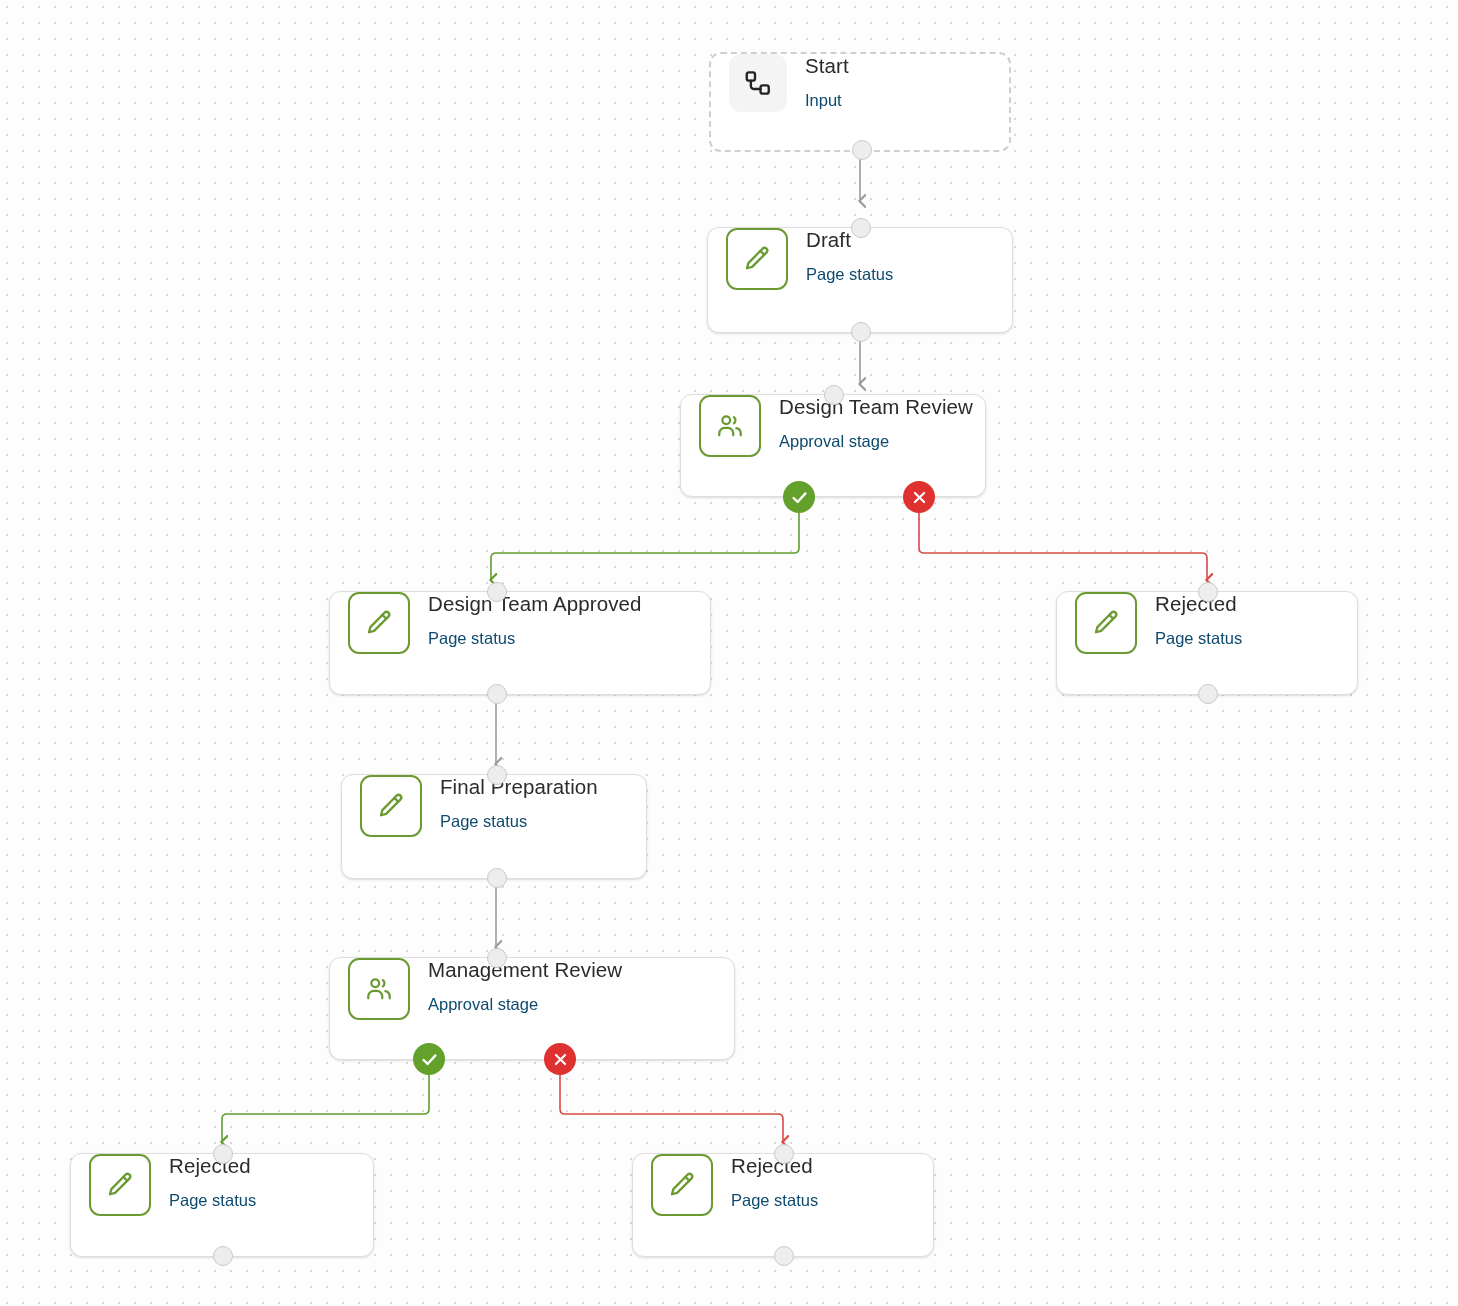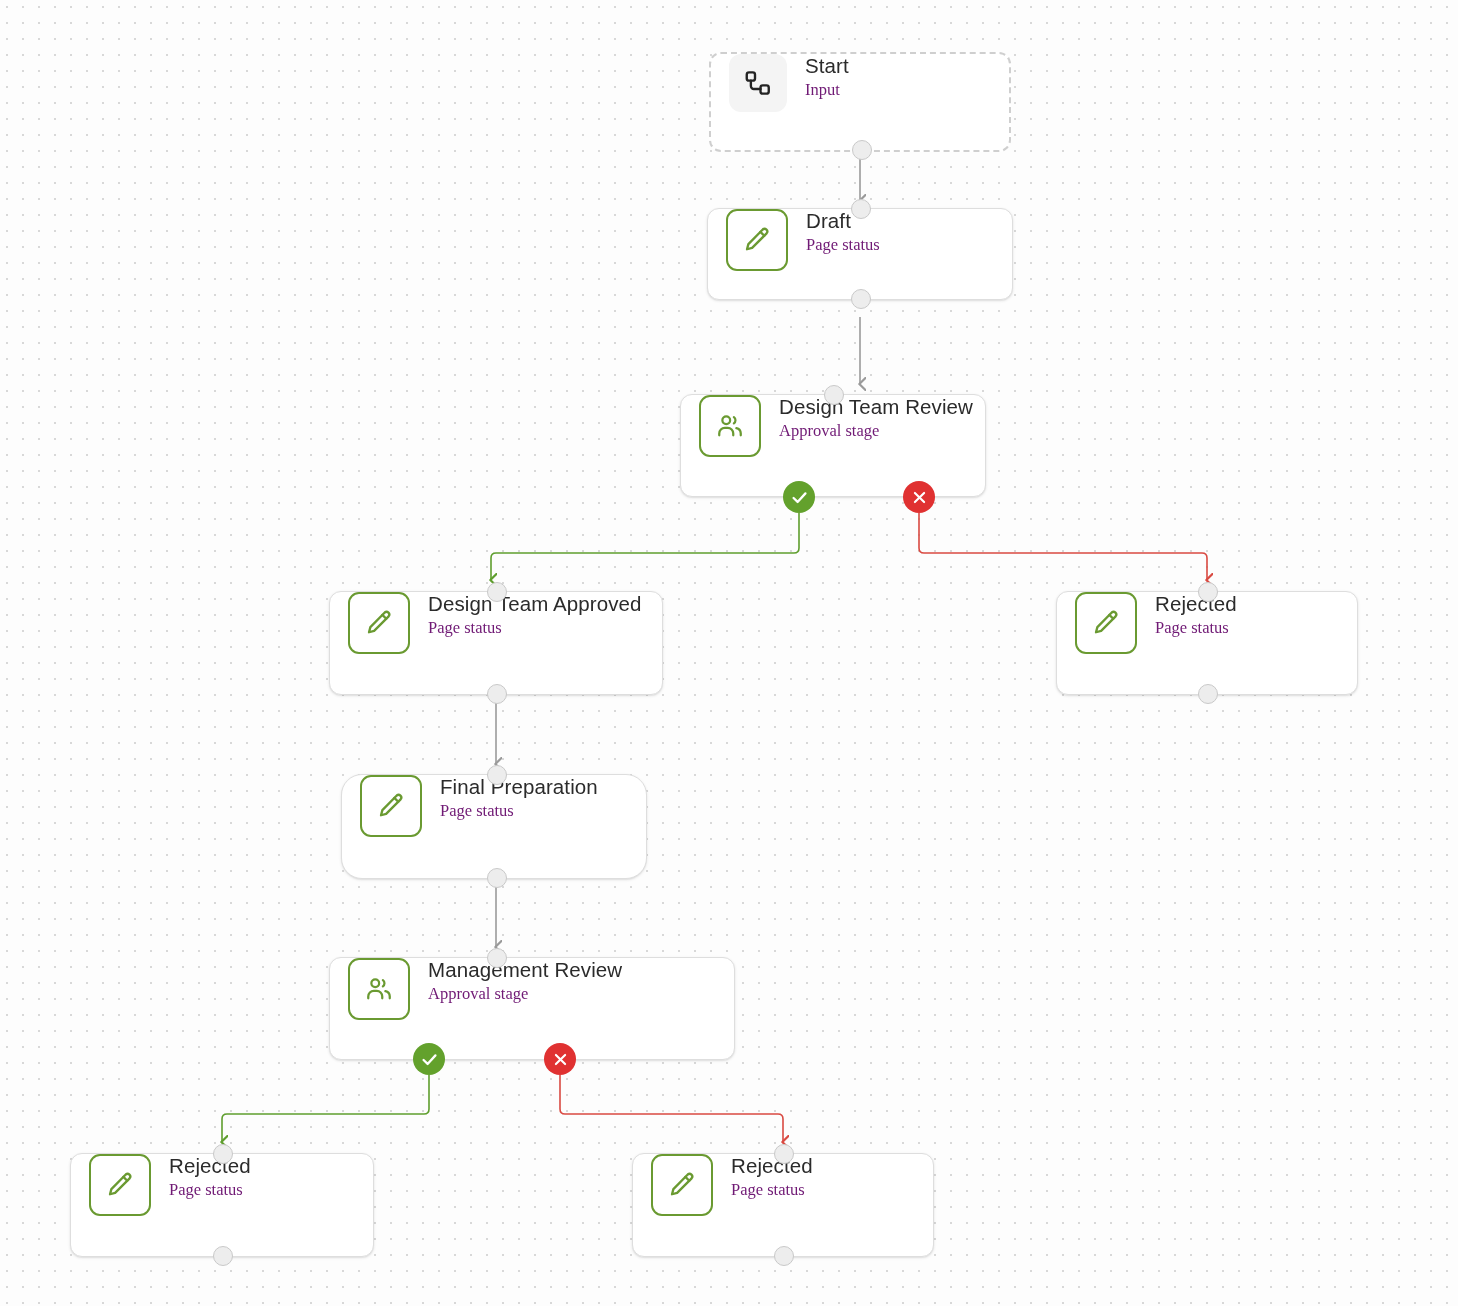"Input" .node-sub { color: #701a75 -> #0c4a6e; font-family: Liberation Serif, serif -> none; margin-top: 3px -> 13px }
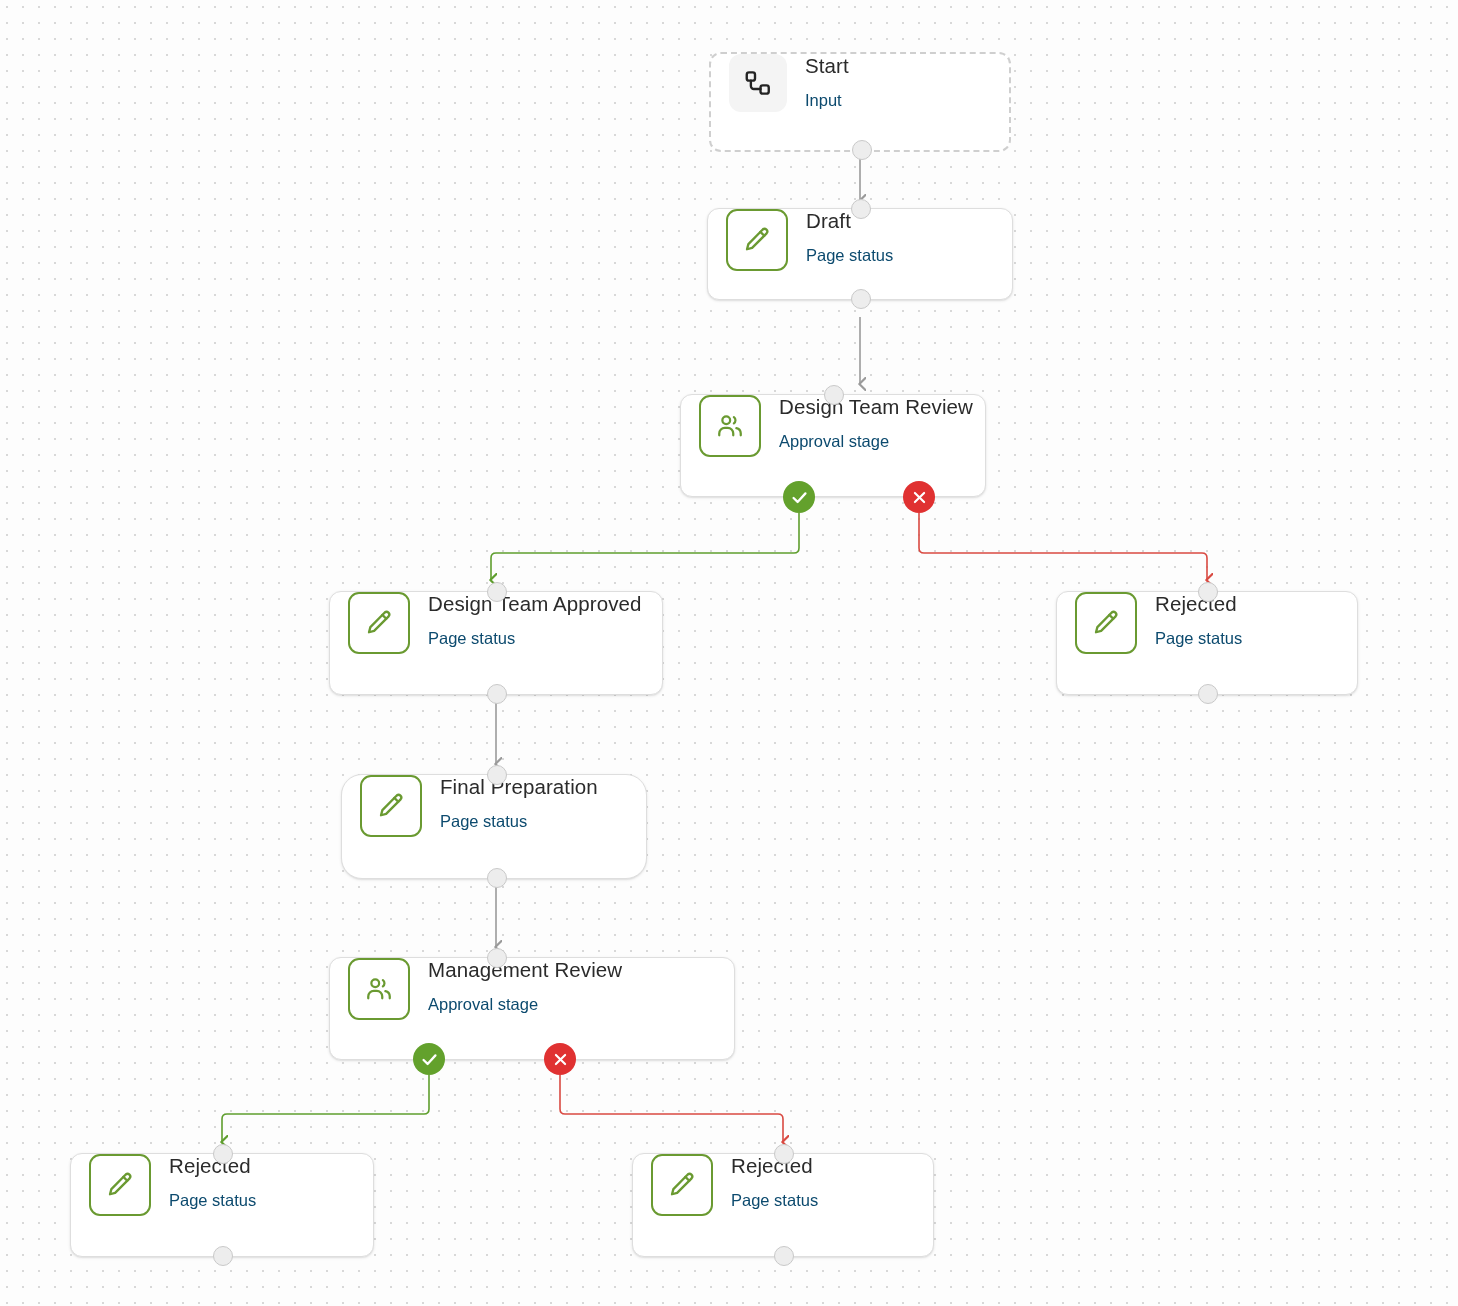"Draft" div.node { height: 92px -> 106px; top: 208px -> 227px }
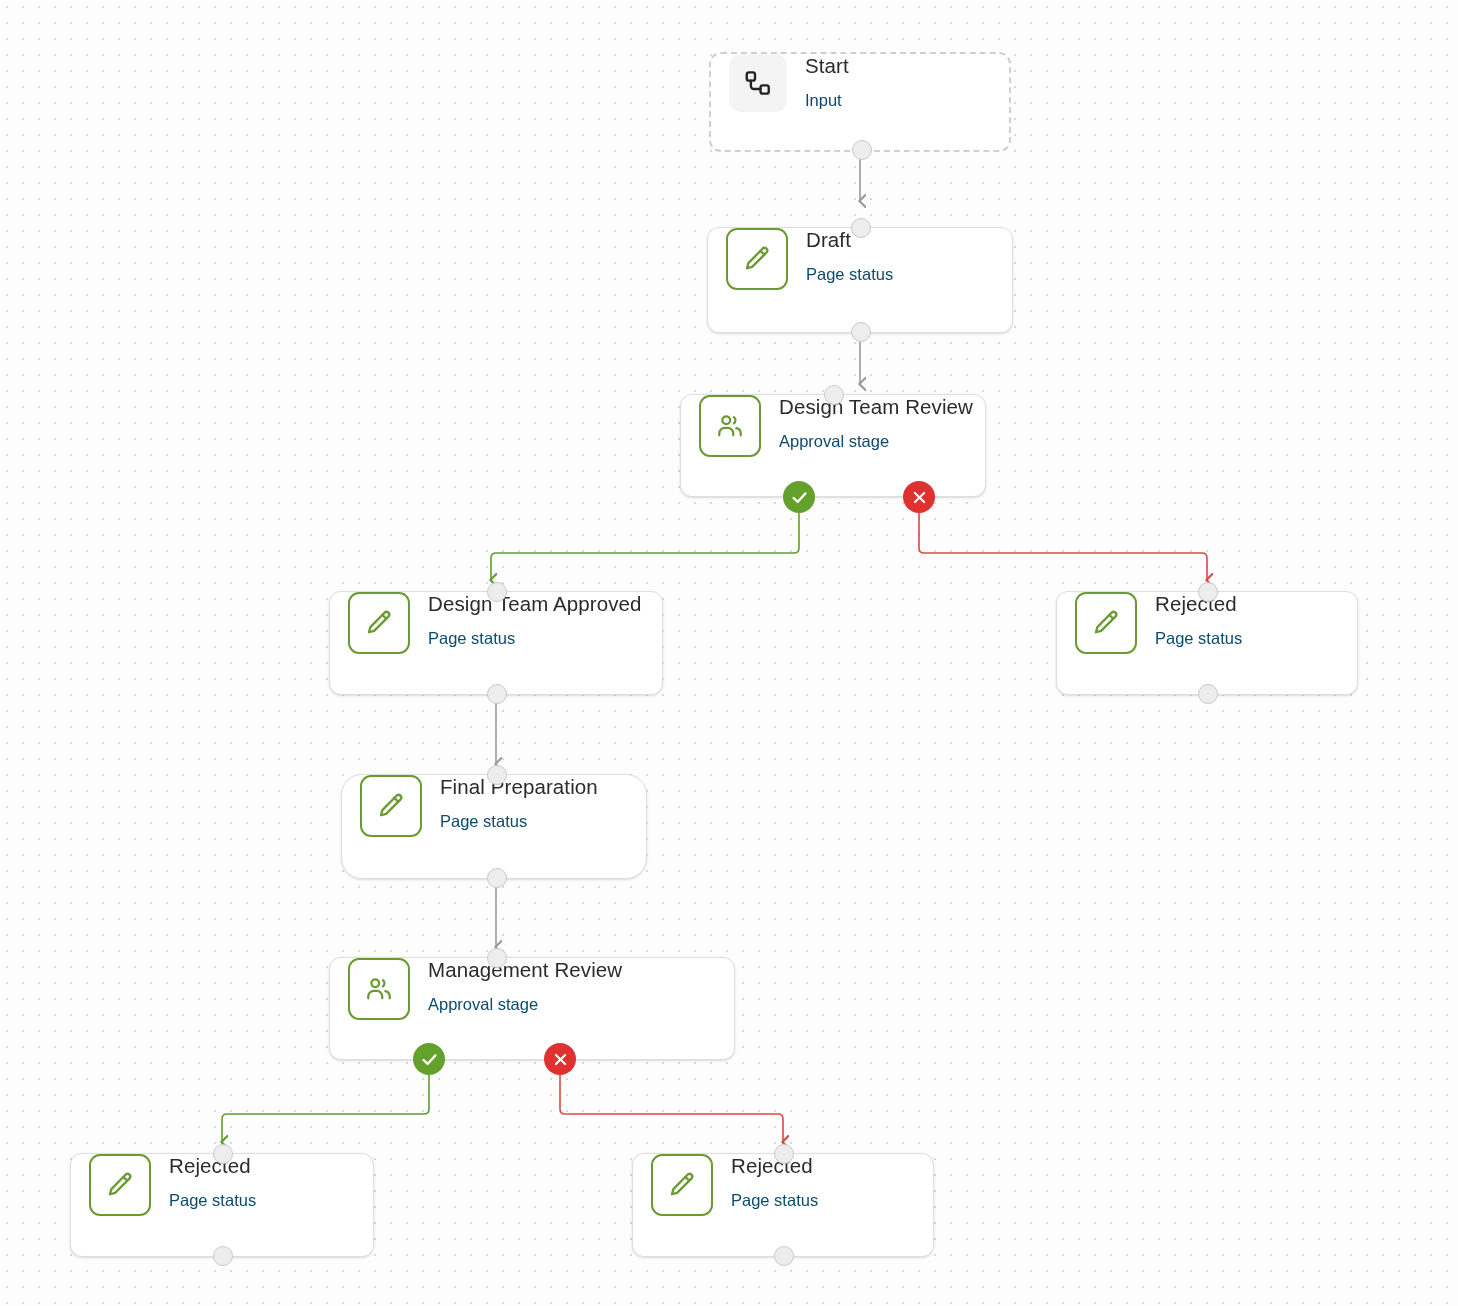"Design Team Approved" div.node { width: 334px -> 382px }
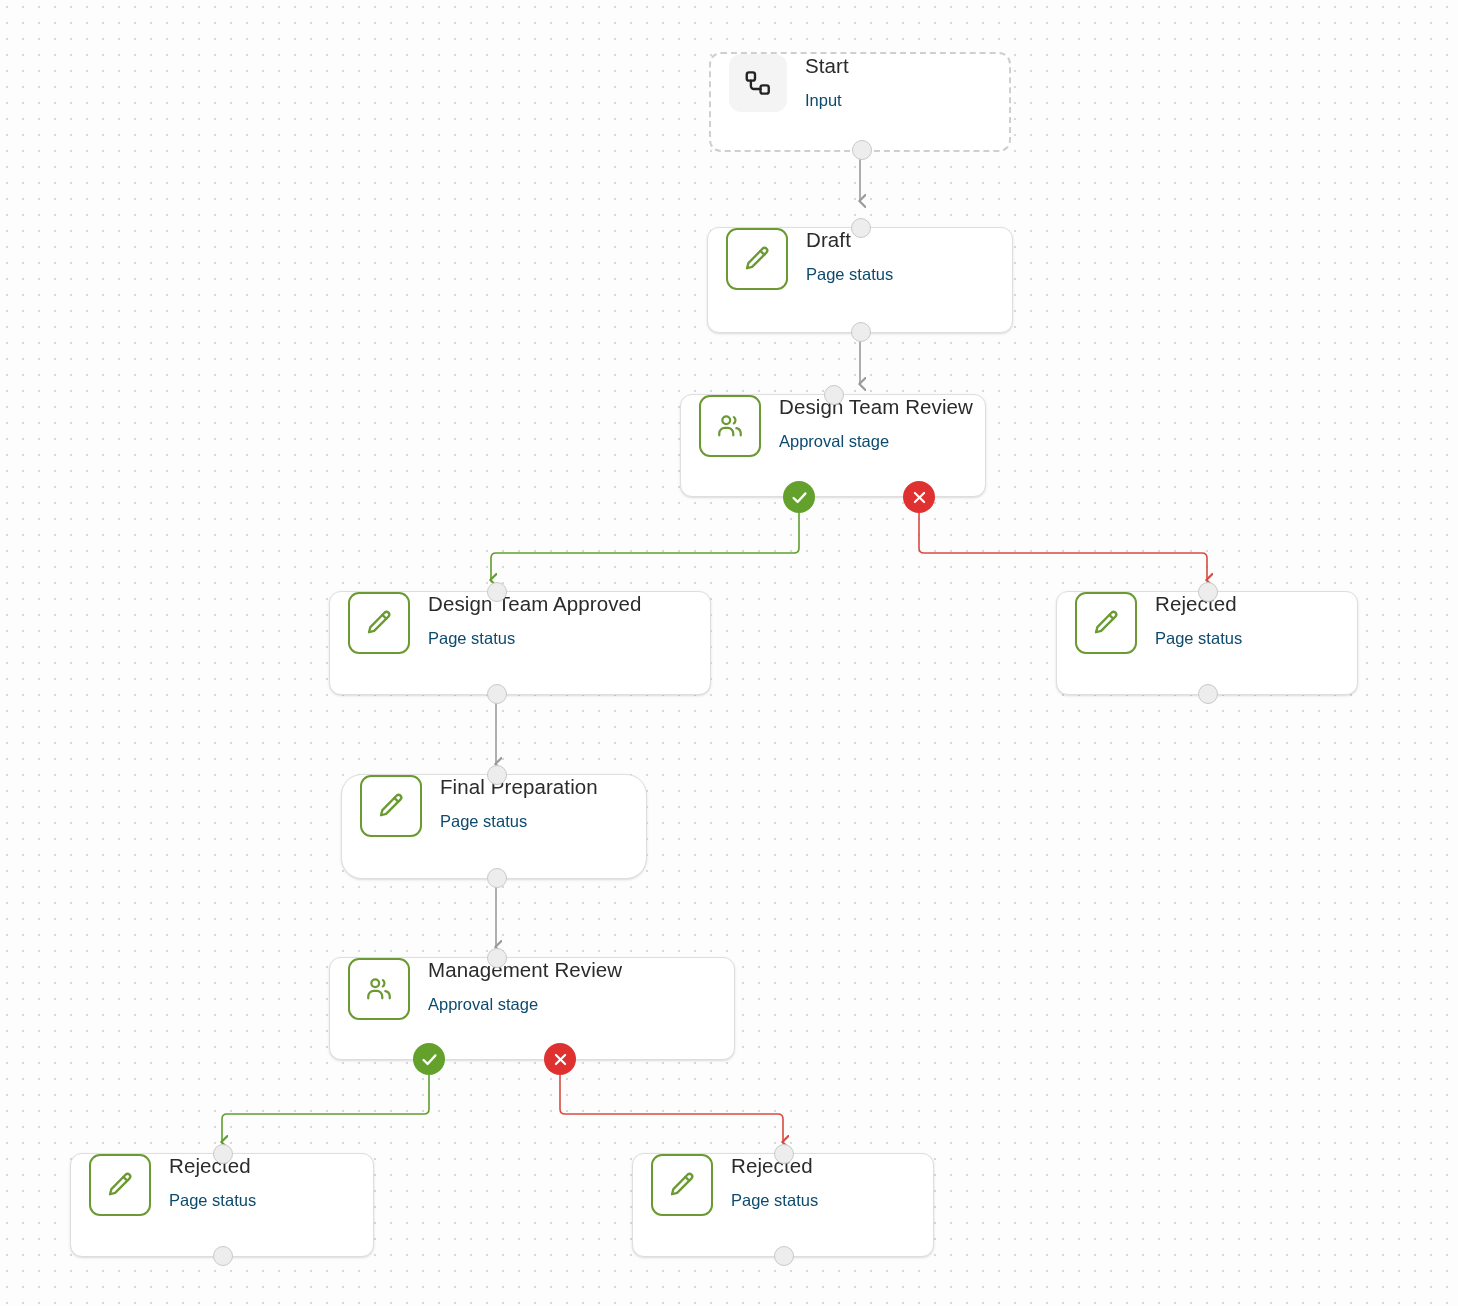"Final Preparation" div.node { border-radius: 21px -> none }
